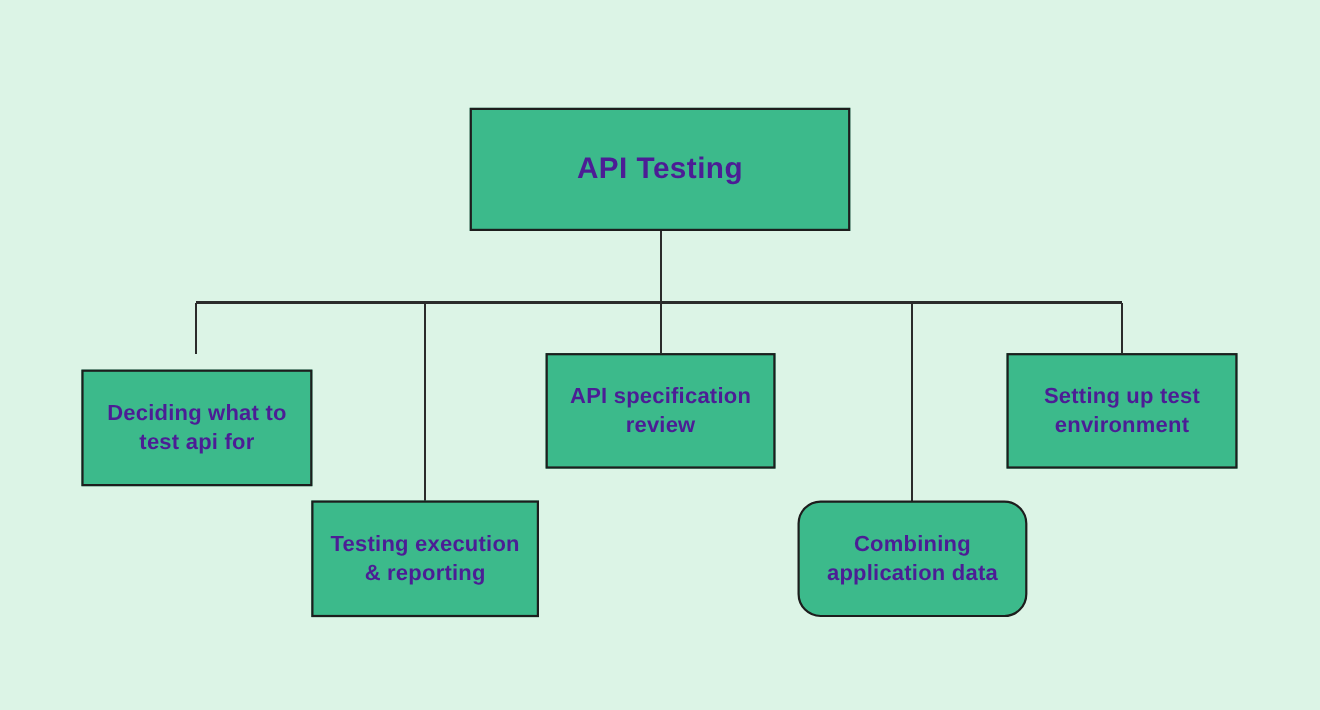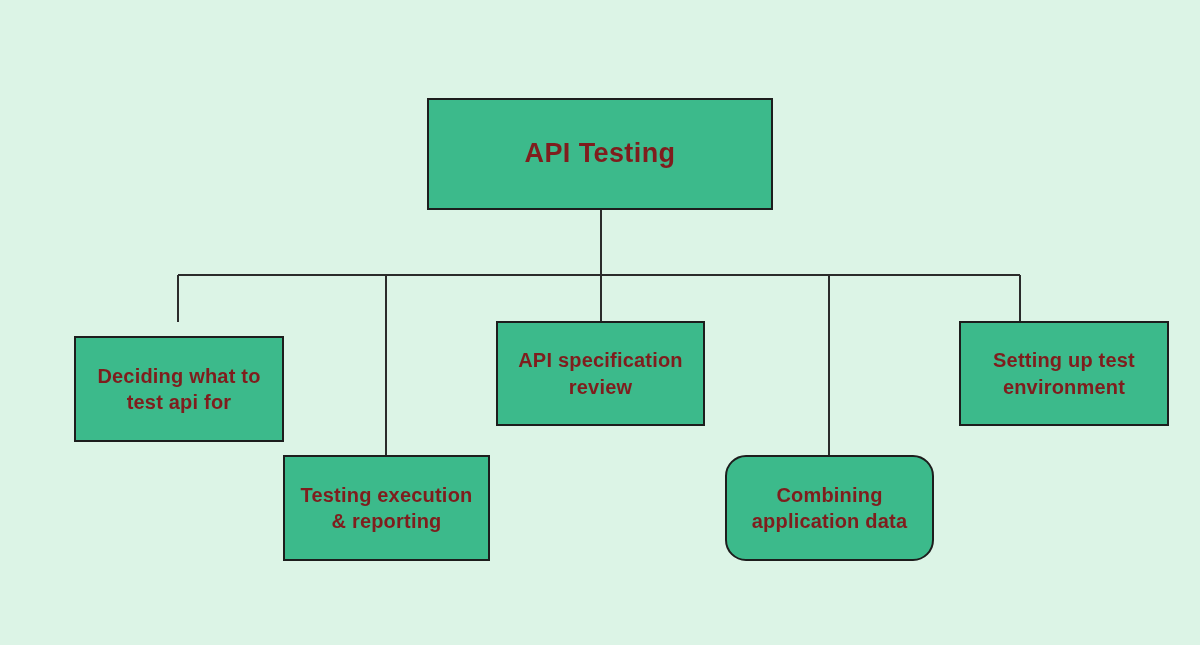"API Testing" .node { color: #7f1d1d -> #4c1d95 }
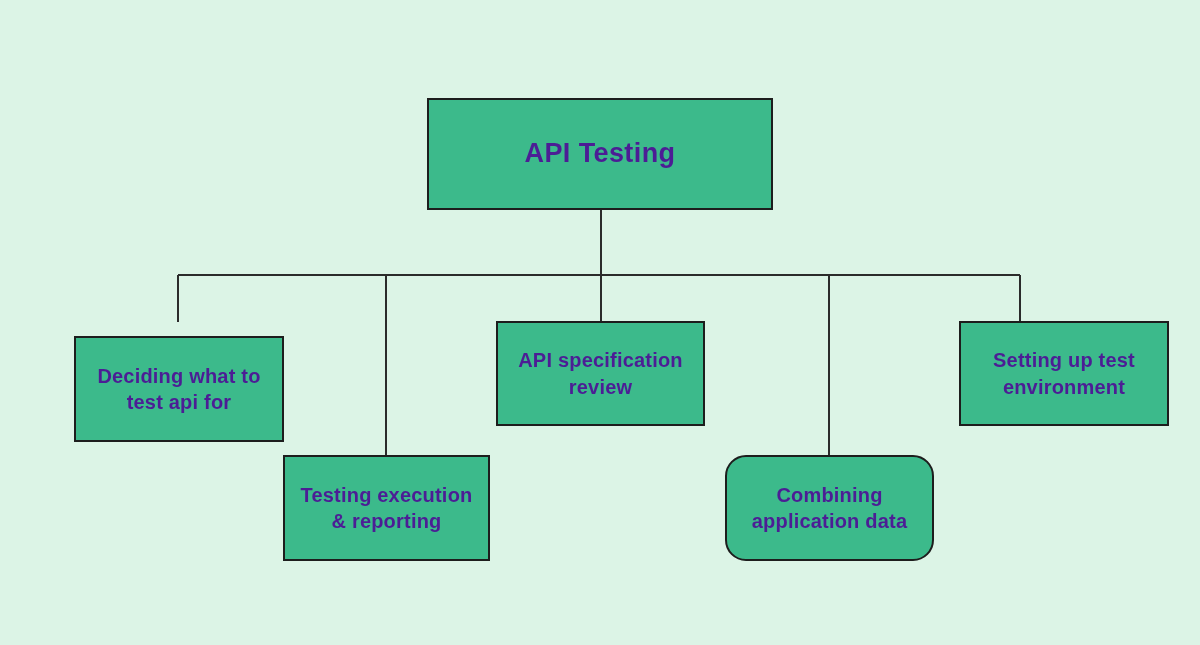"Setting up test" div.node { margin-left: 44px -> none }
